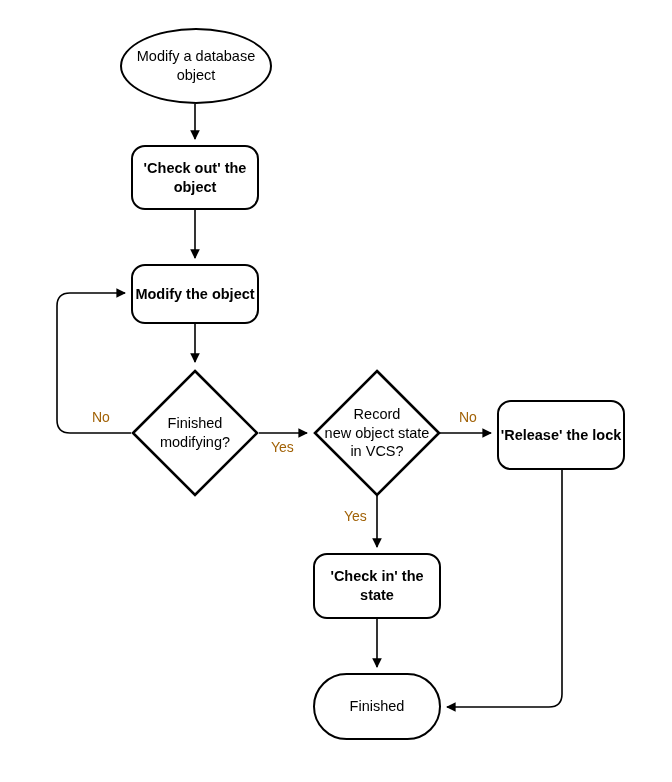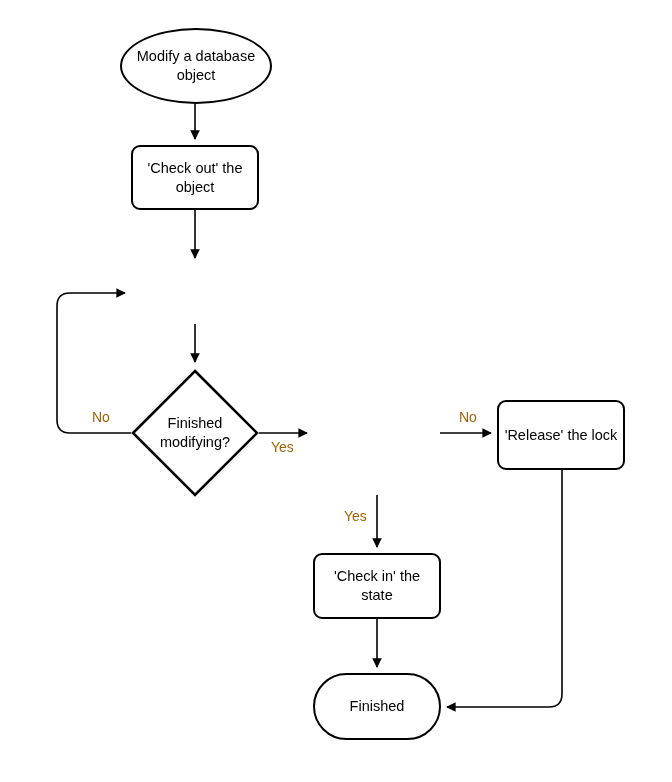"'Check out' the" .node.process { border-radius: 9px -> 14px; font-weight: none -> bold }
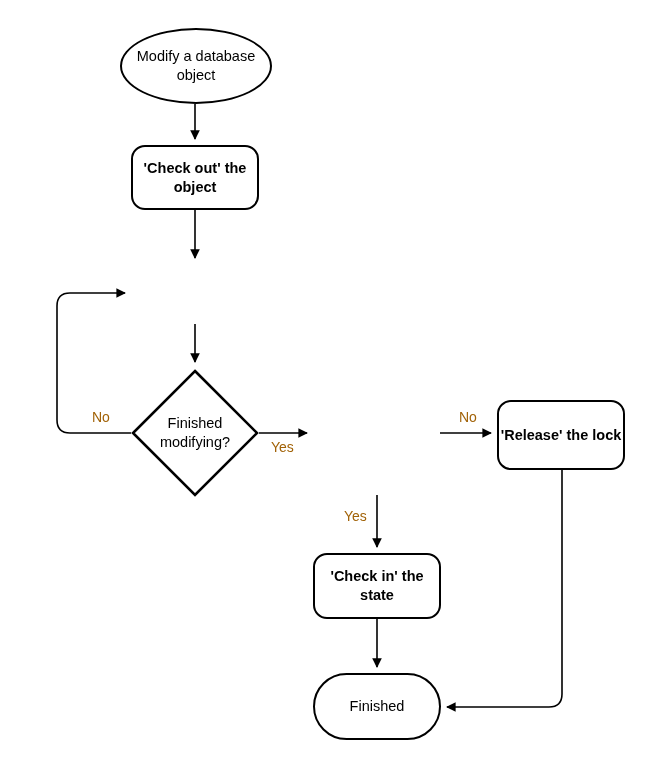"Modify the object" div.node { html: none -> <div>Modify the object</div> }
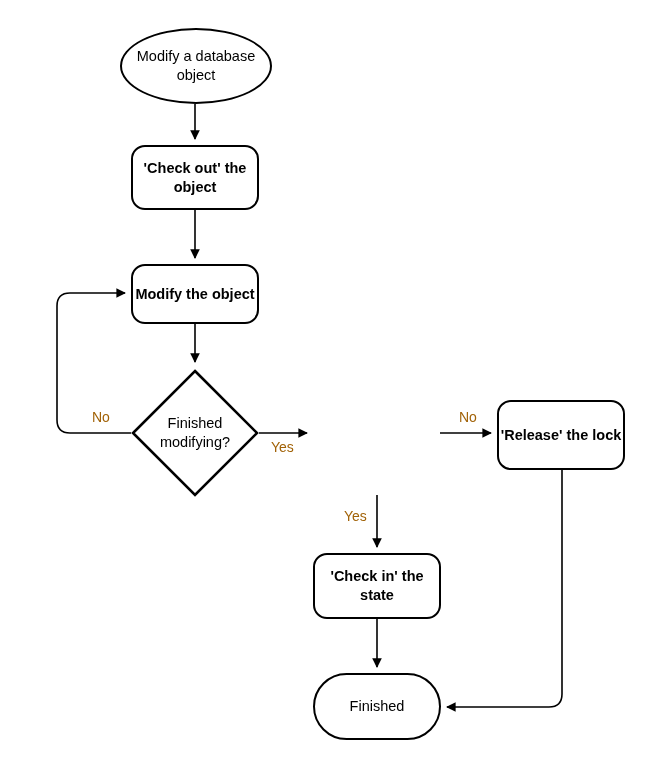"Record" div.diamond-wrap { html: none -> <div> <svg> <polygon></polygon> </svg> <div>Record new object state in VCS?</div> </div> }
